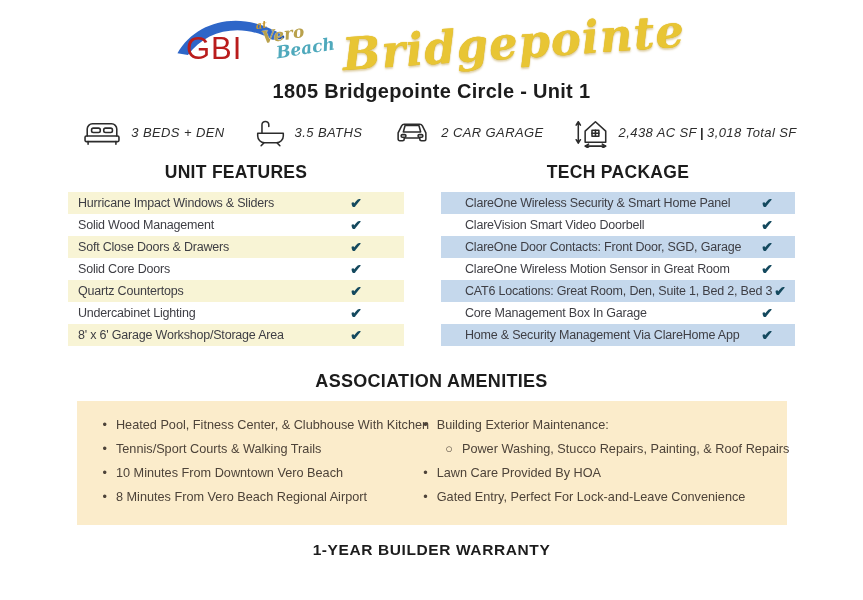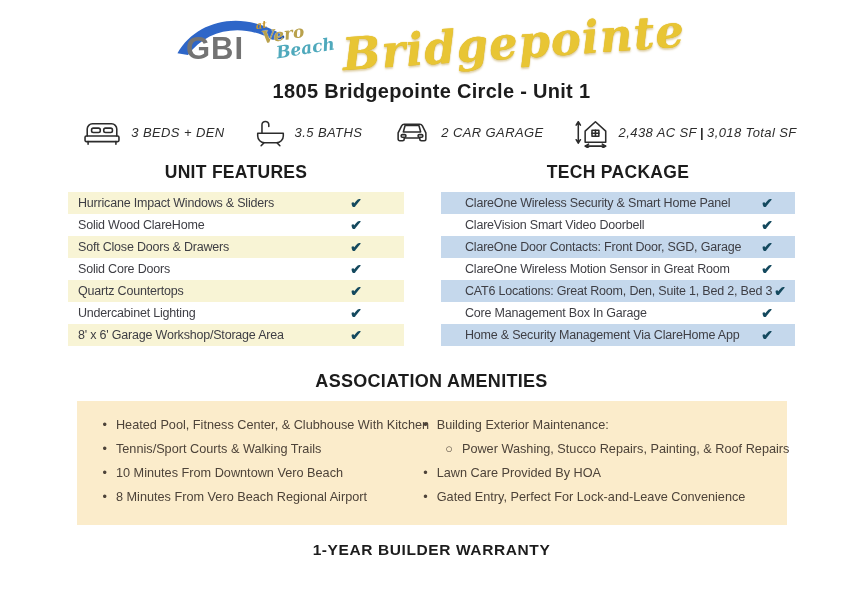"GBI" .gbi-text { color: #737373 -> #b91c1c; font-weight: bold -> normal }
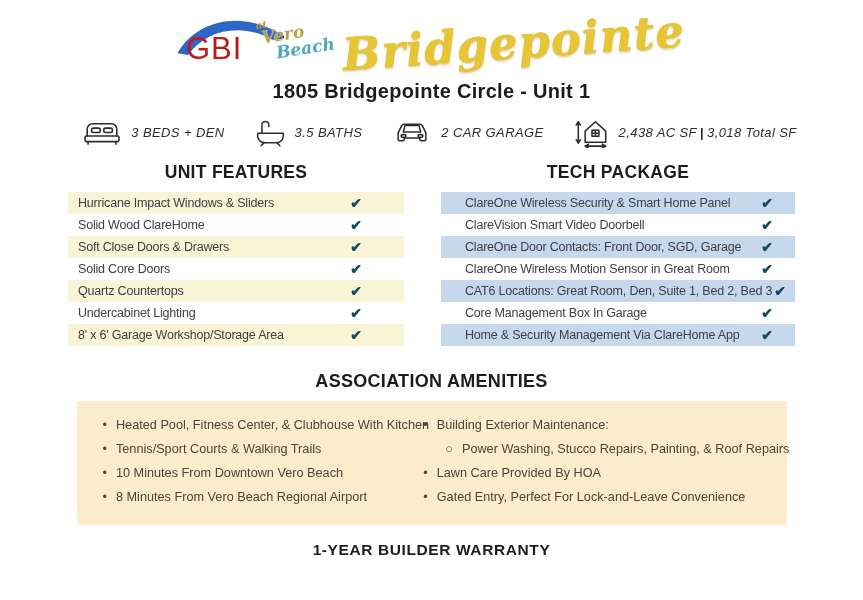"Solid Wood ClareHome" span.row-label { text: ClareHome -> Management }
